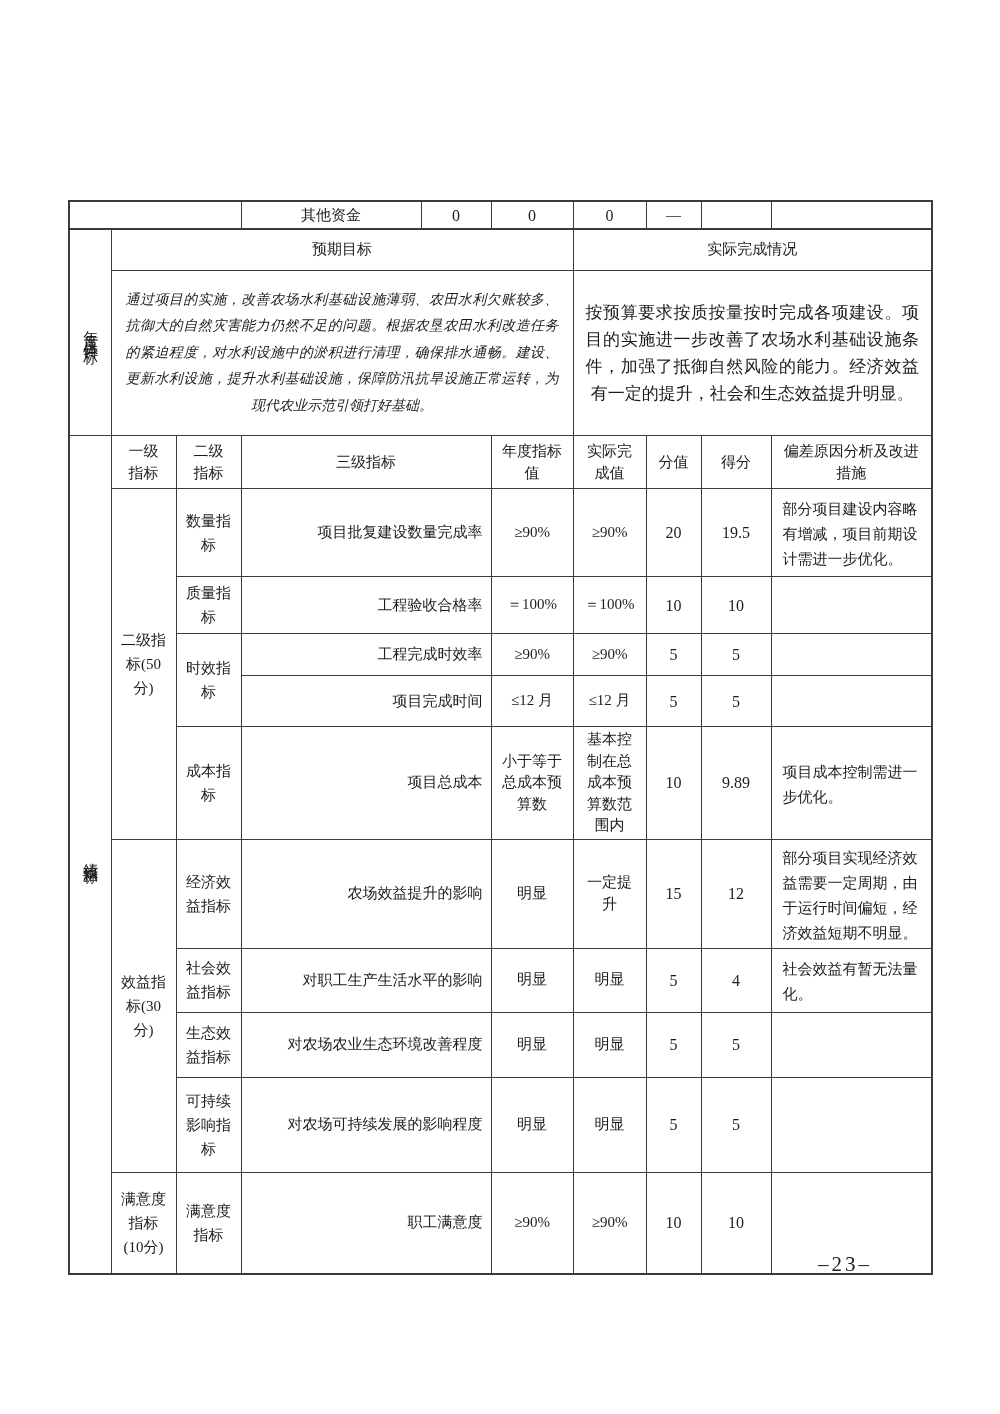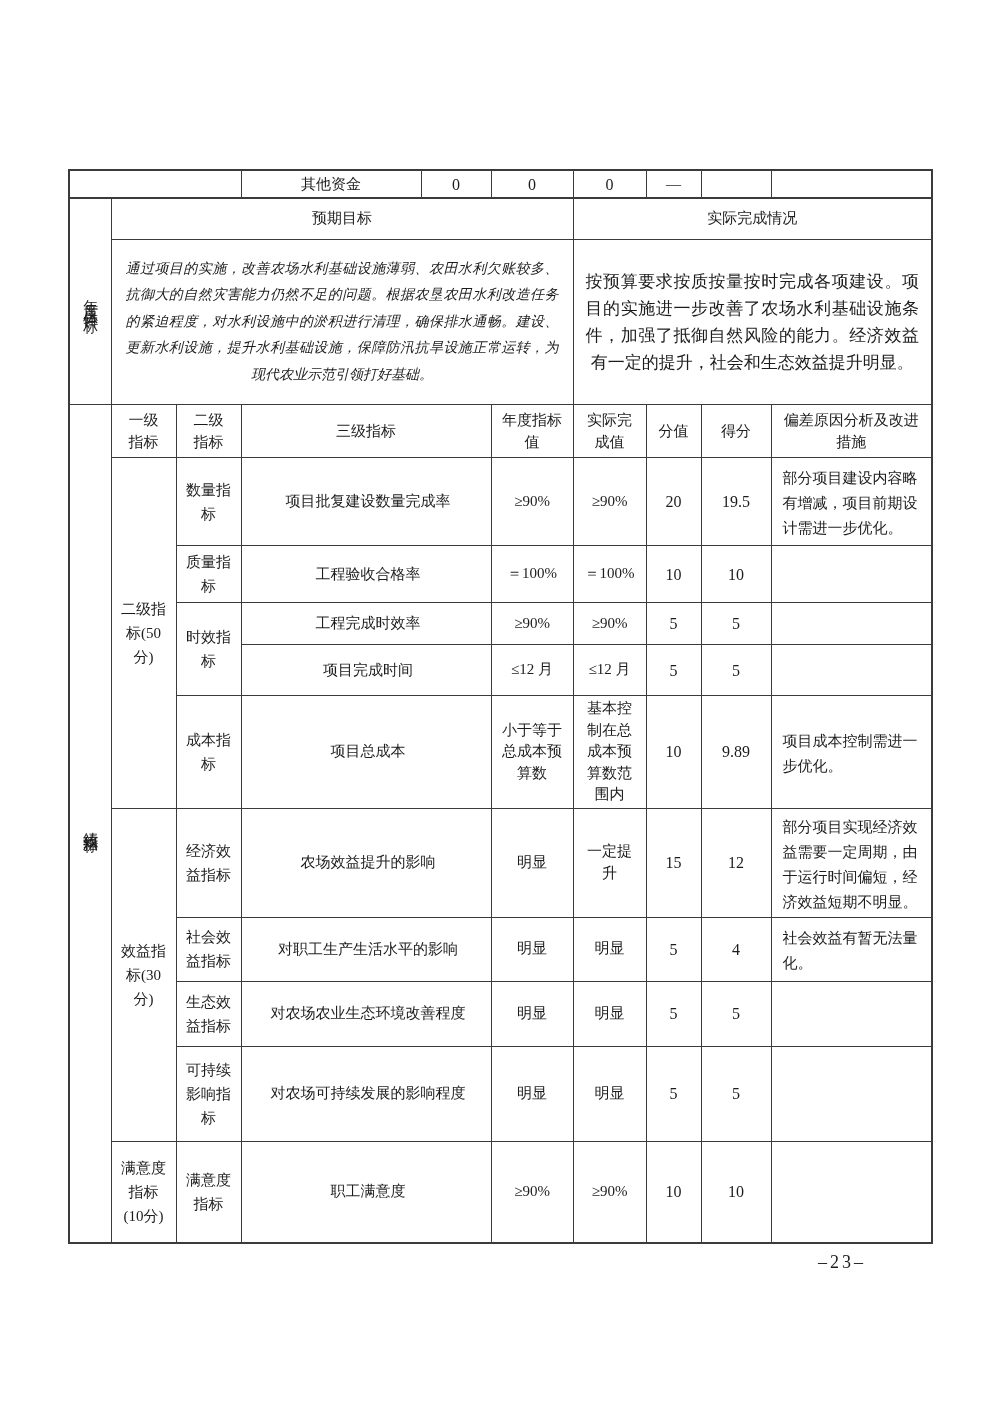"其他资金" table.report { top: 169px -> 200px }
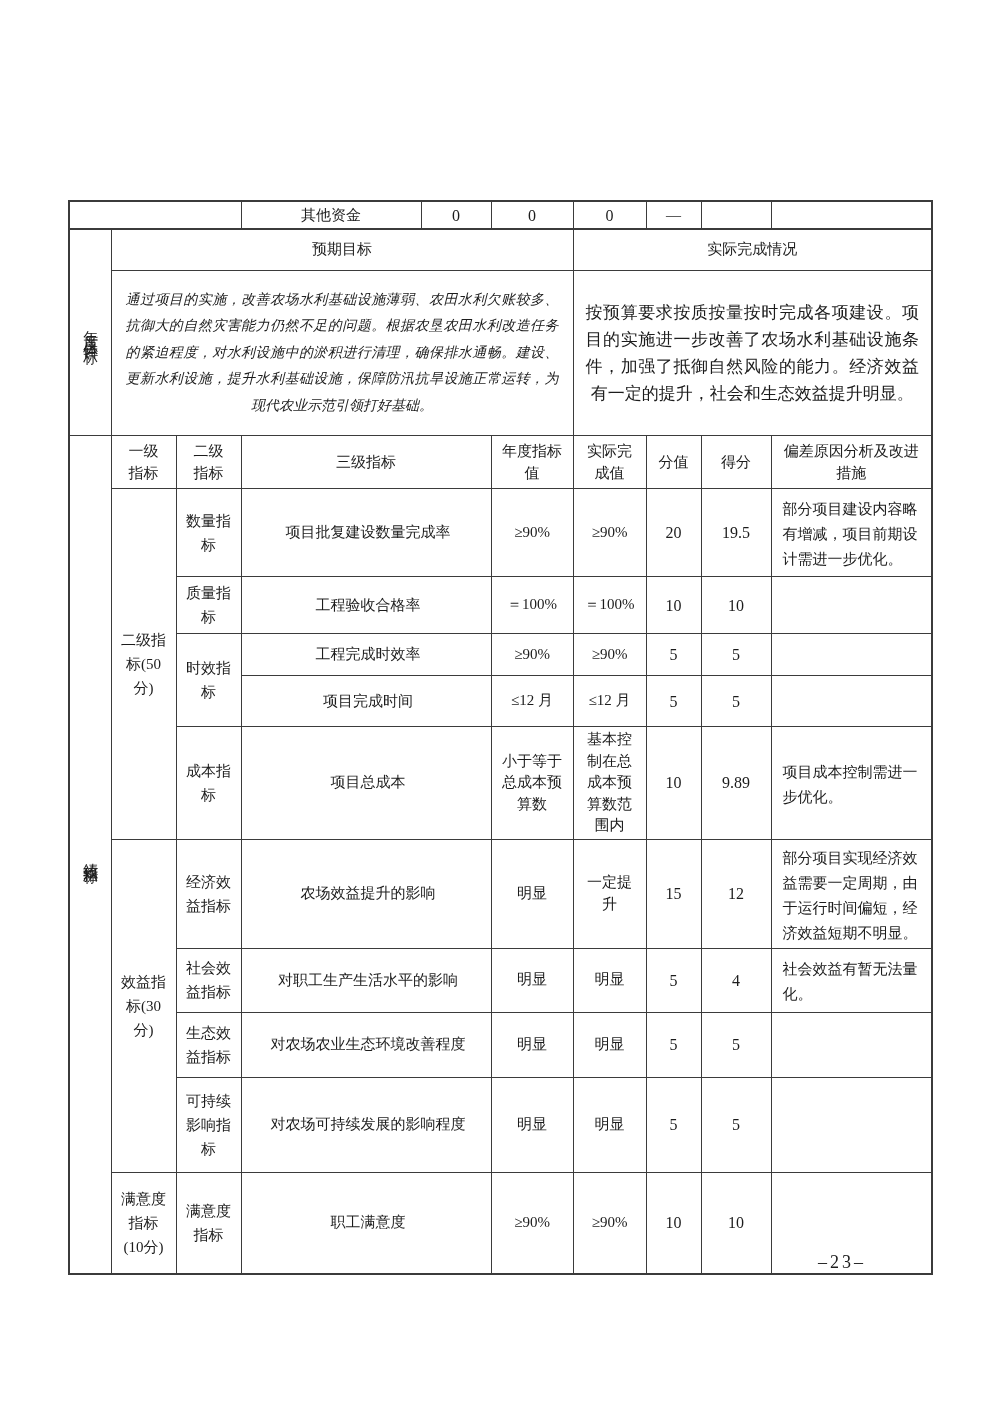"项目批复建设数量完成率" td.l3 { text-align: center -> right }
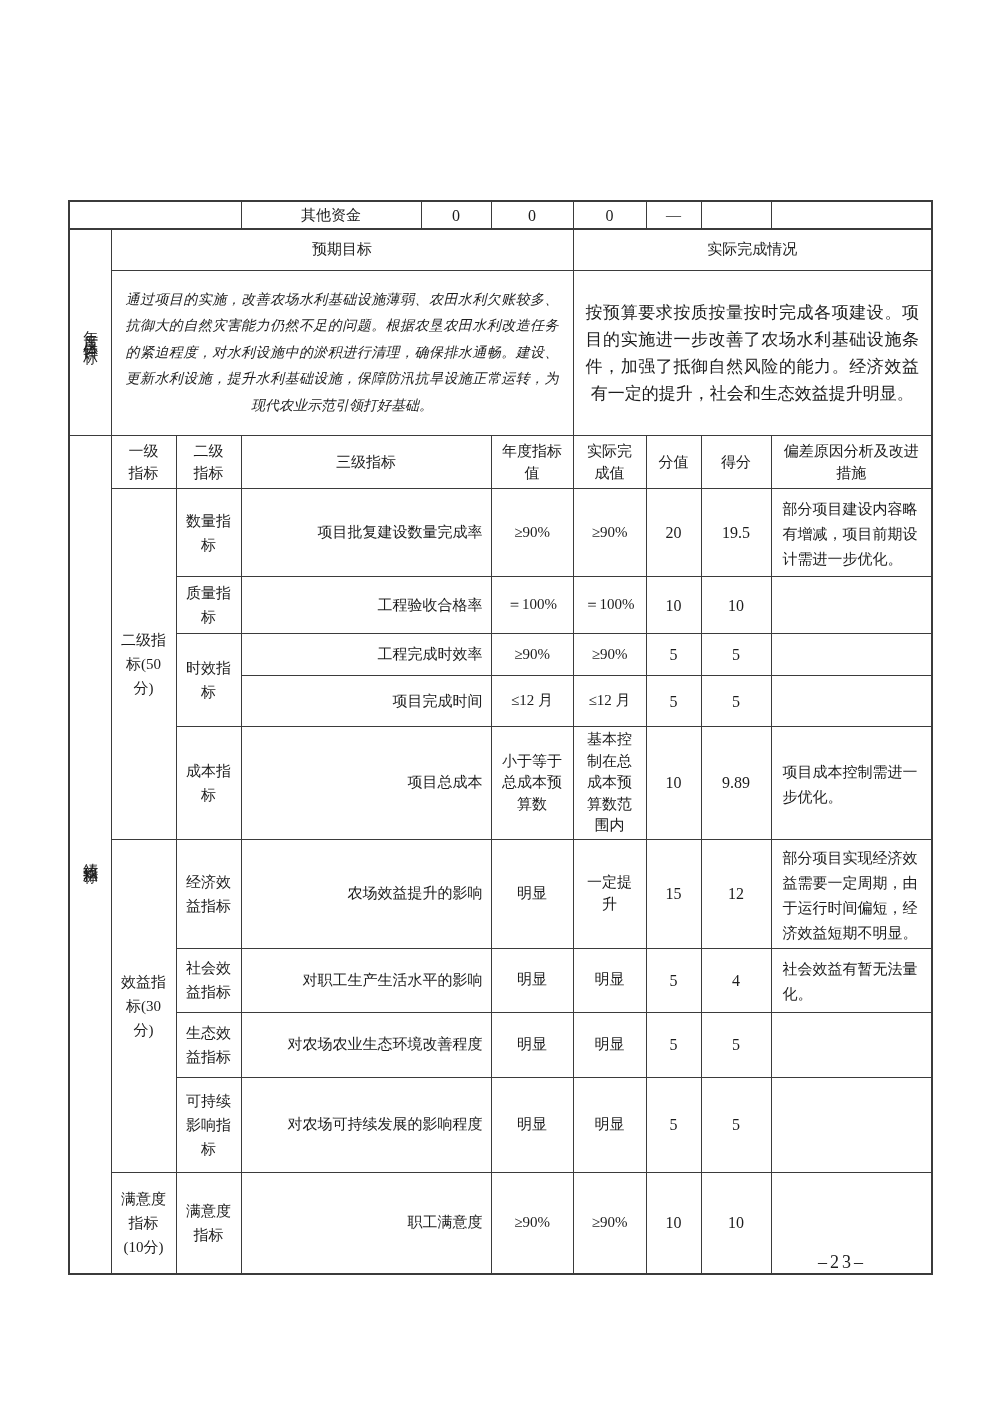"–23–" .page-number { font-size: 18px -> 21px }
